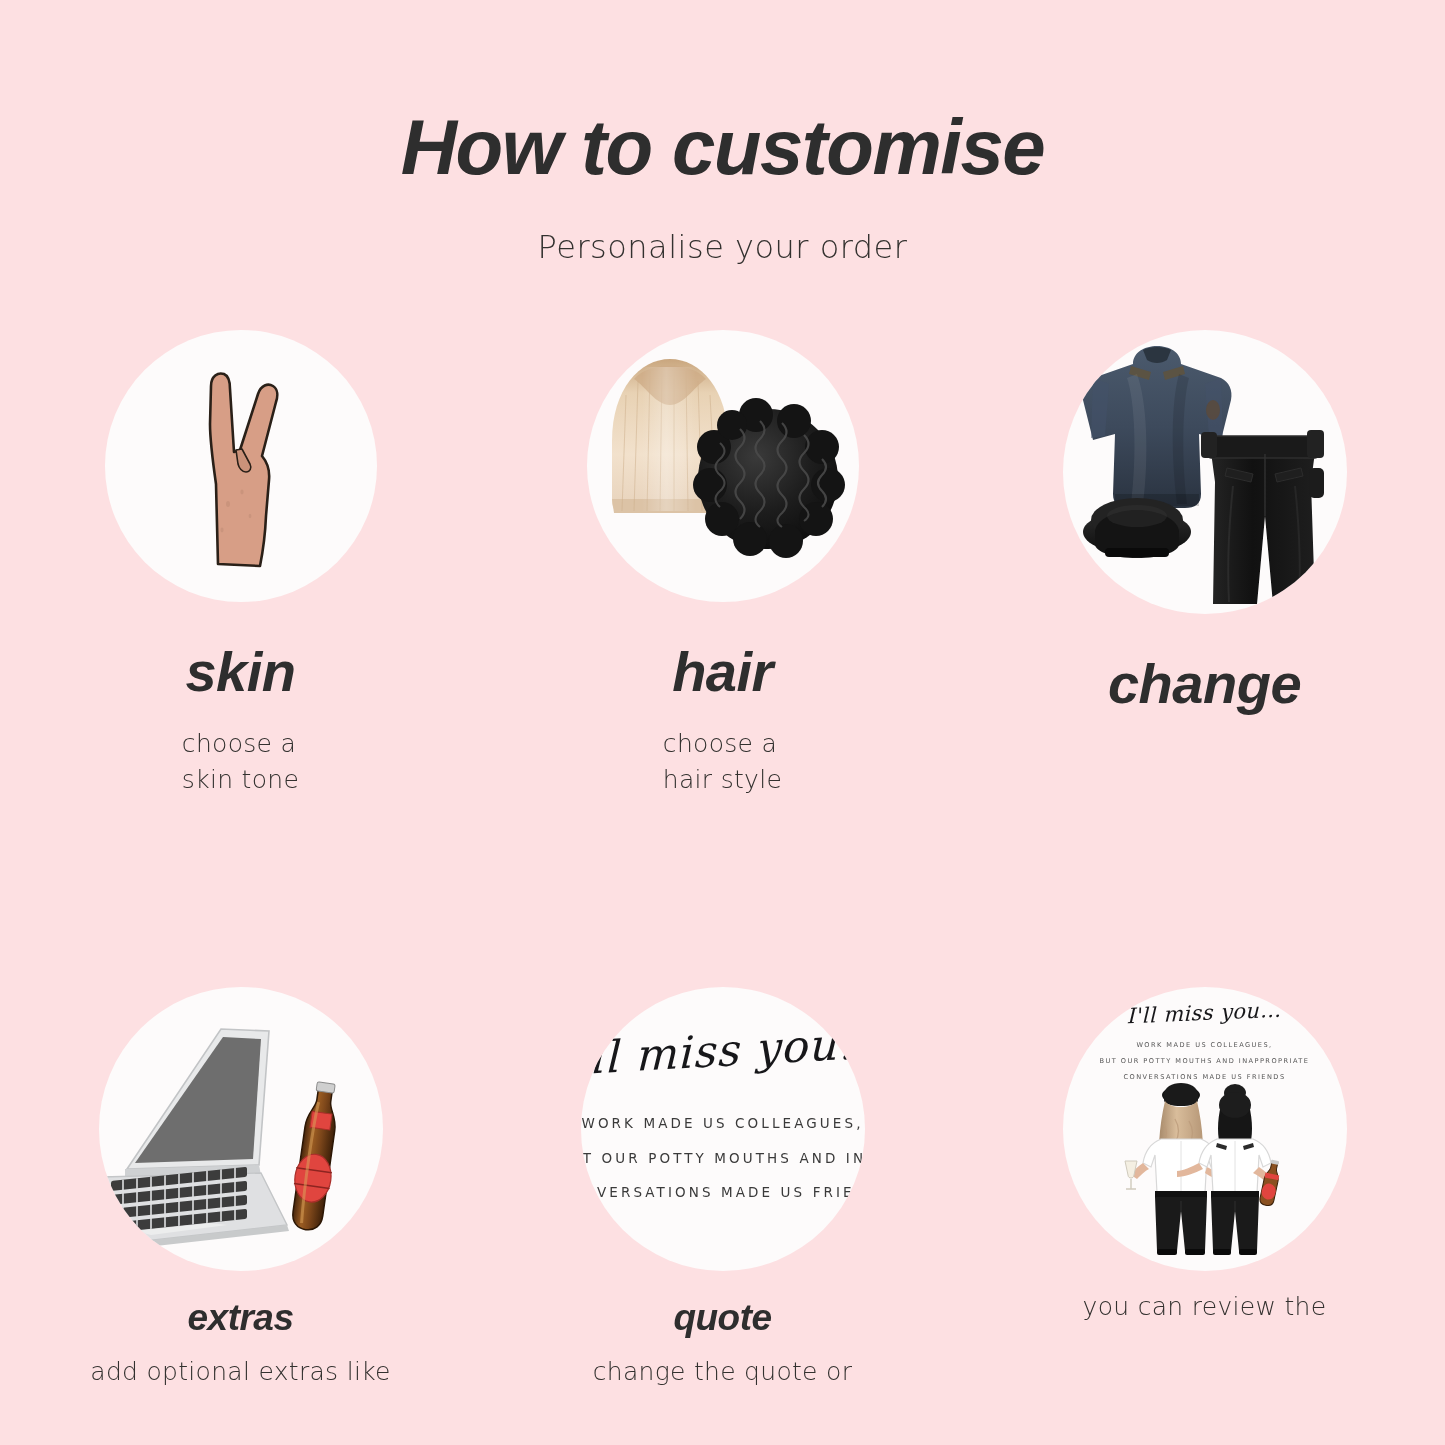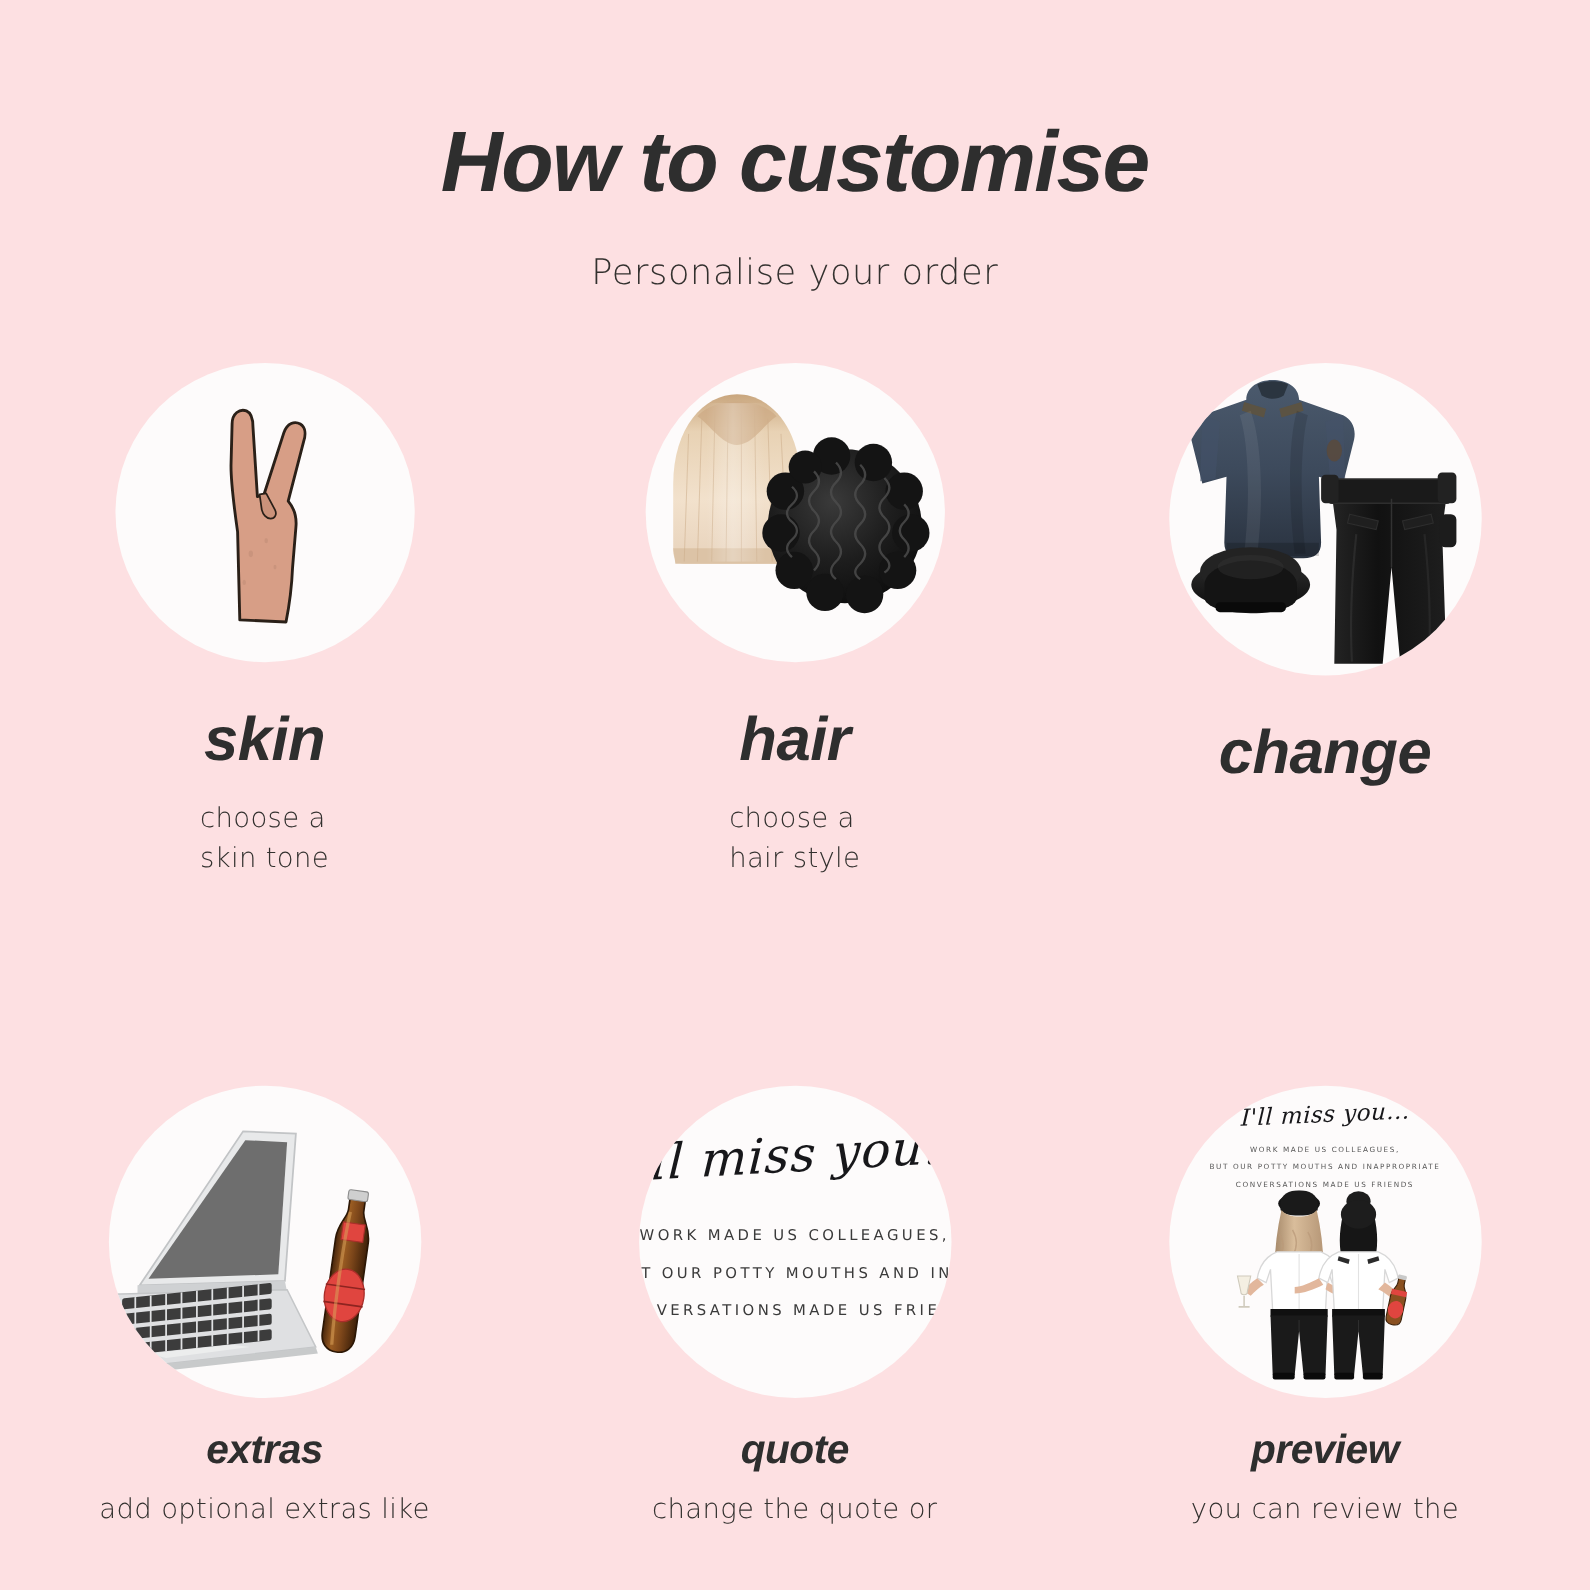"preview" div.card-label { html: <div>preview</div> -> none }
